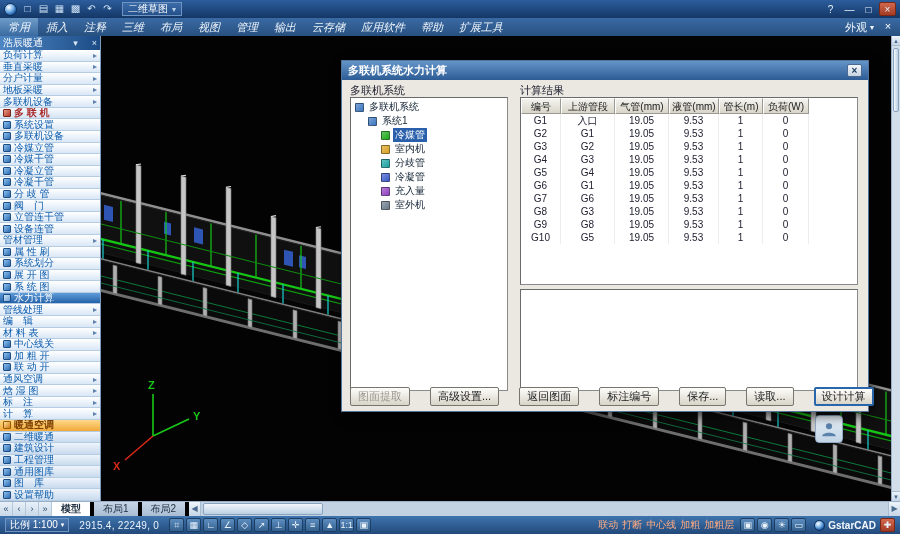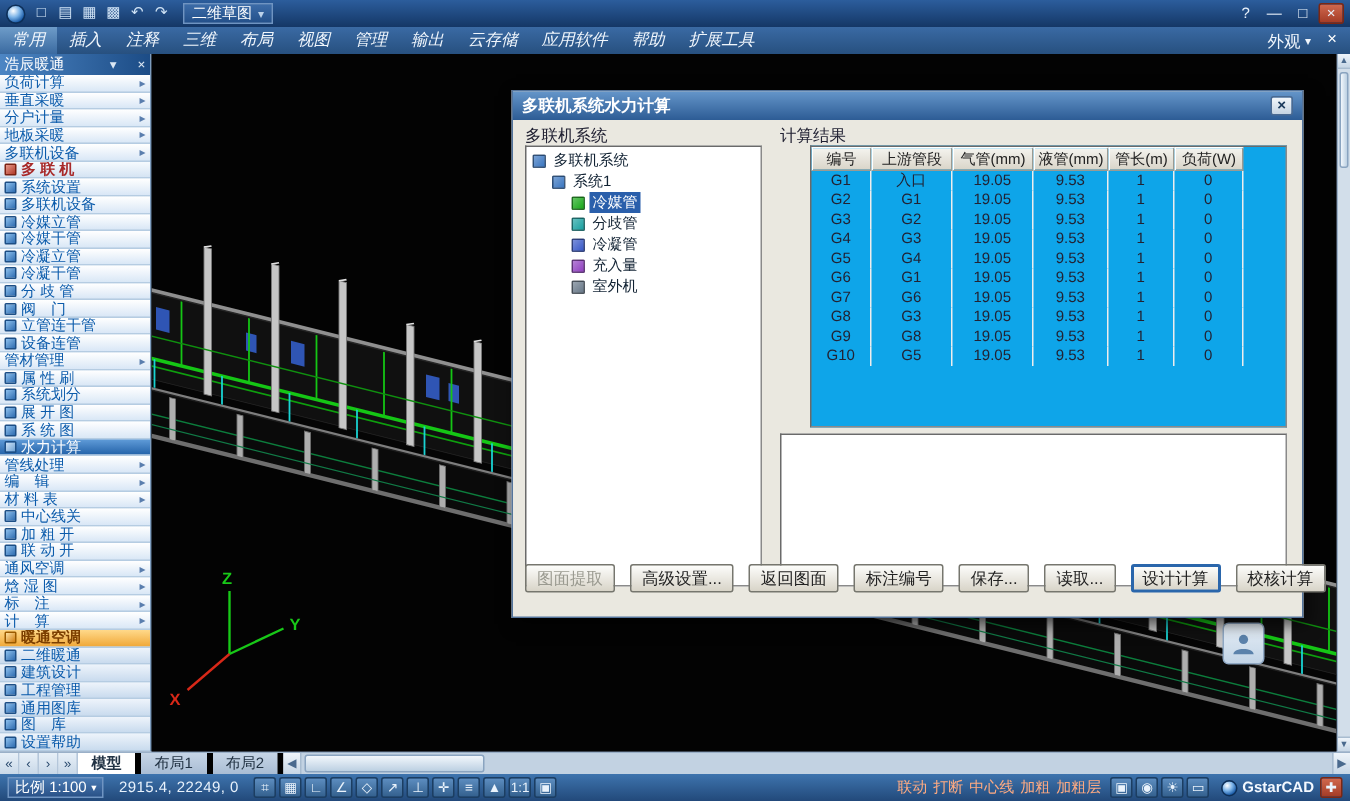"编号" .table-box { background: #0ea5e9 -> #ffffff; margin-left: 20px -> none }
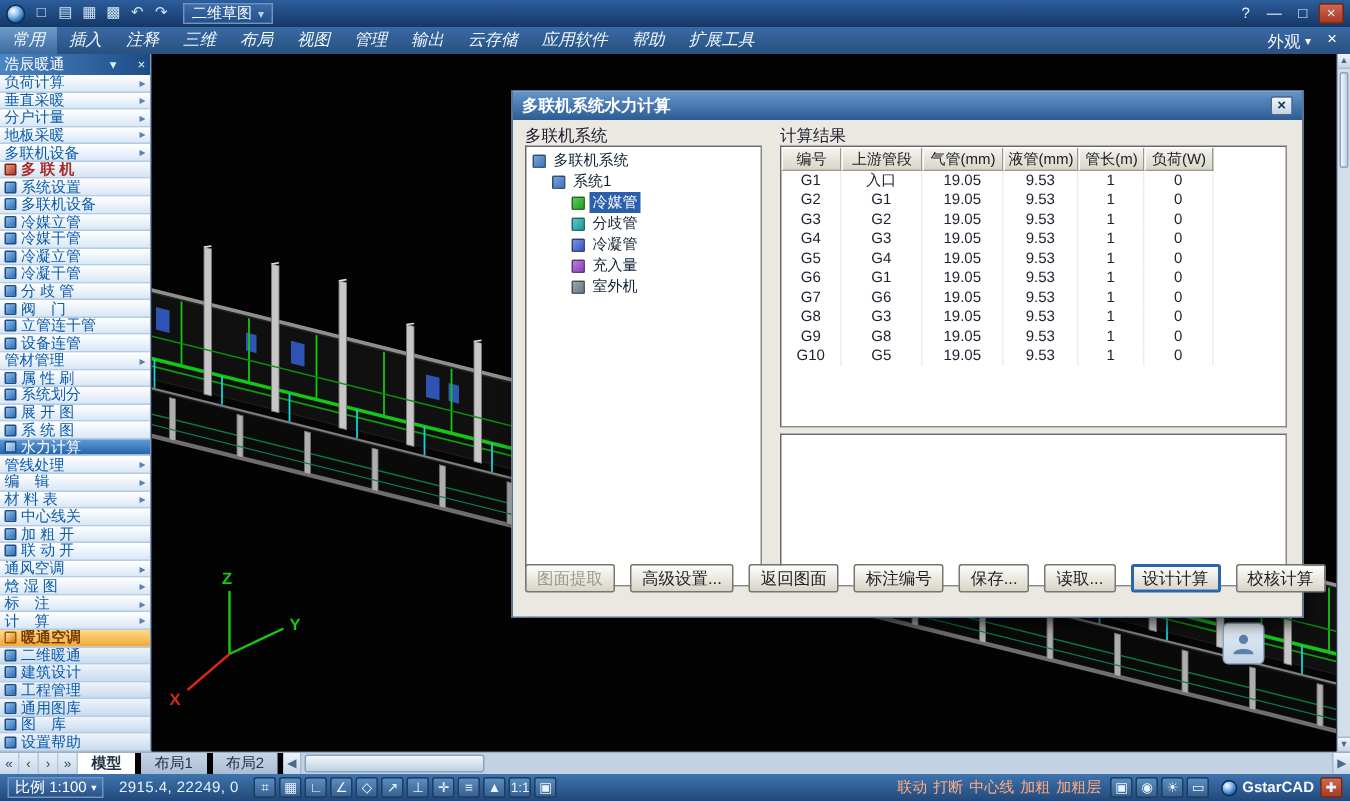"室内机" div.tree-row { html: none -> <div> <span></span> <span>室内机</span> </div> }
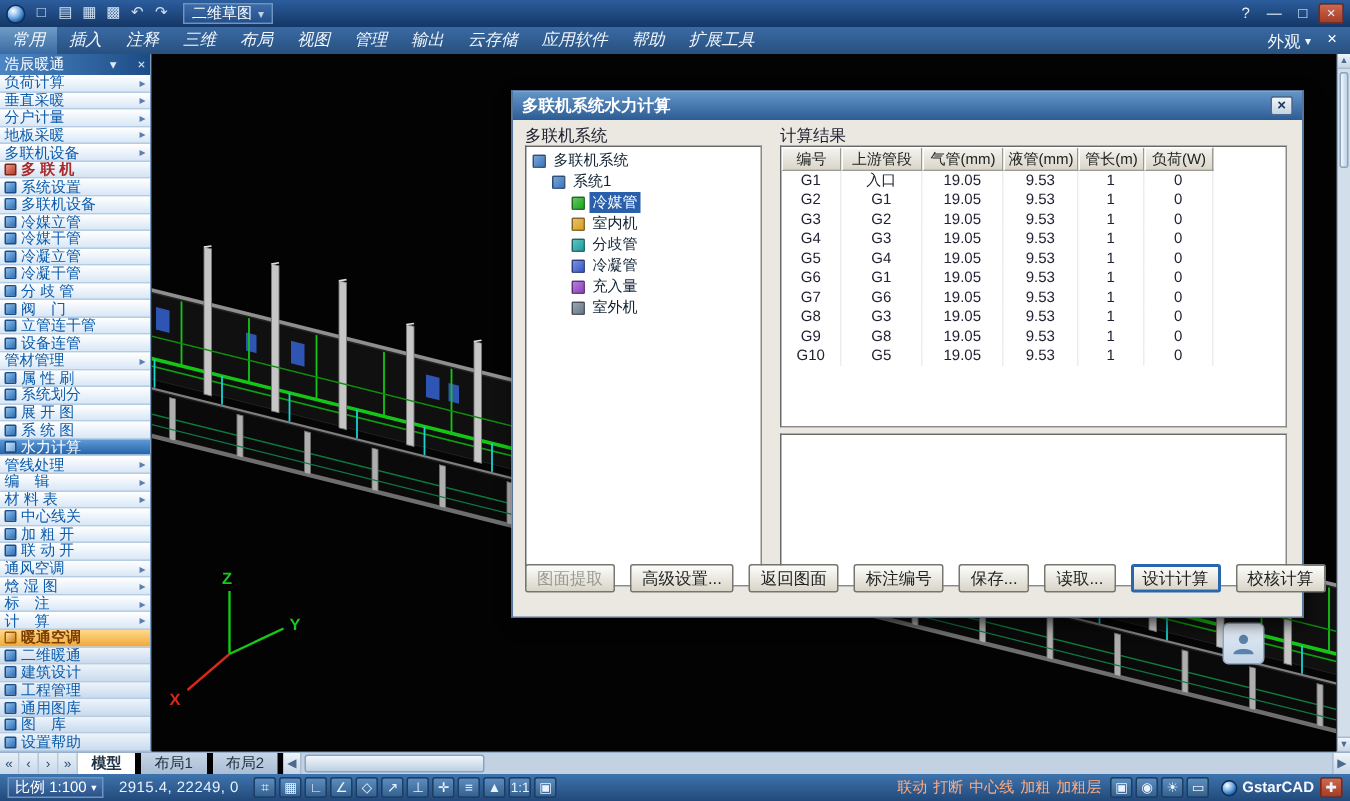"图面提取" .btn-row { bottom: 16px -> 5px; gap: 10px -> 20px }
